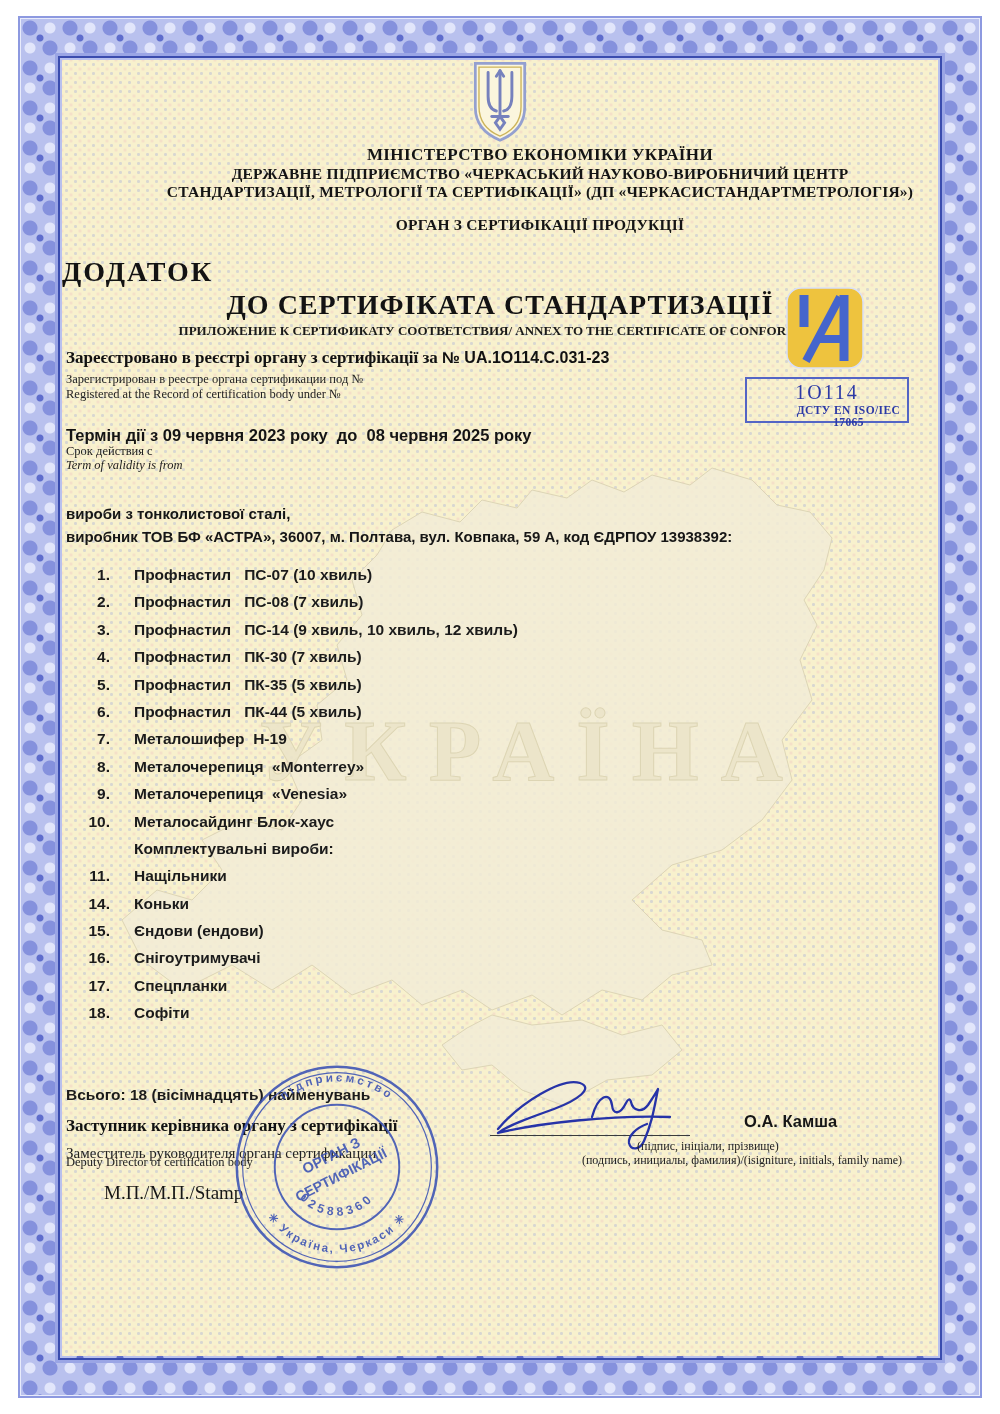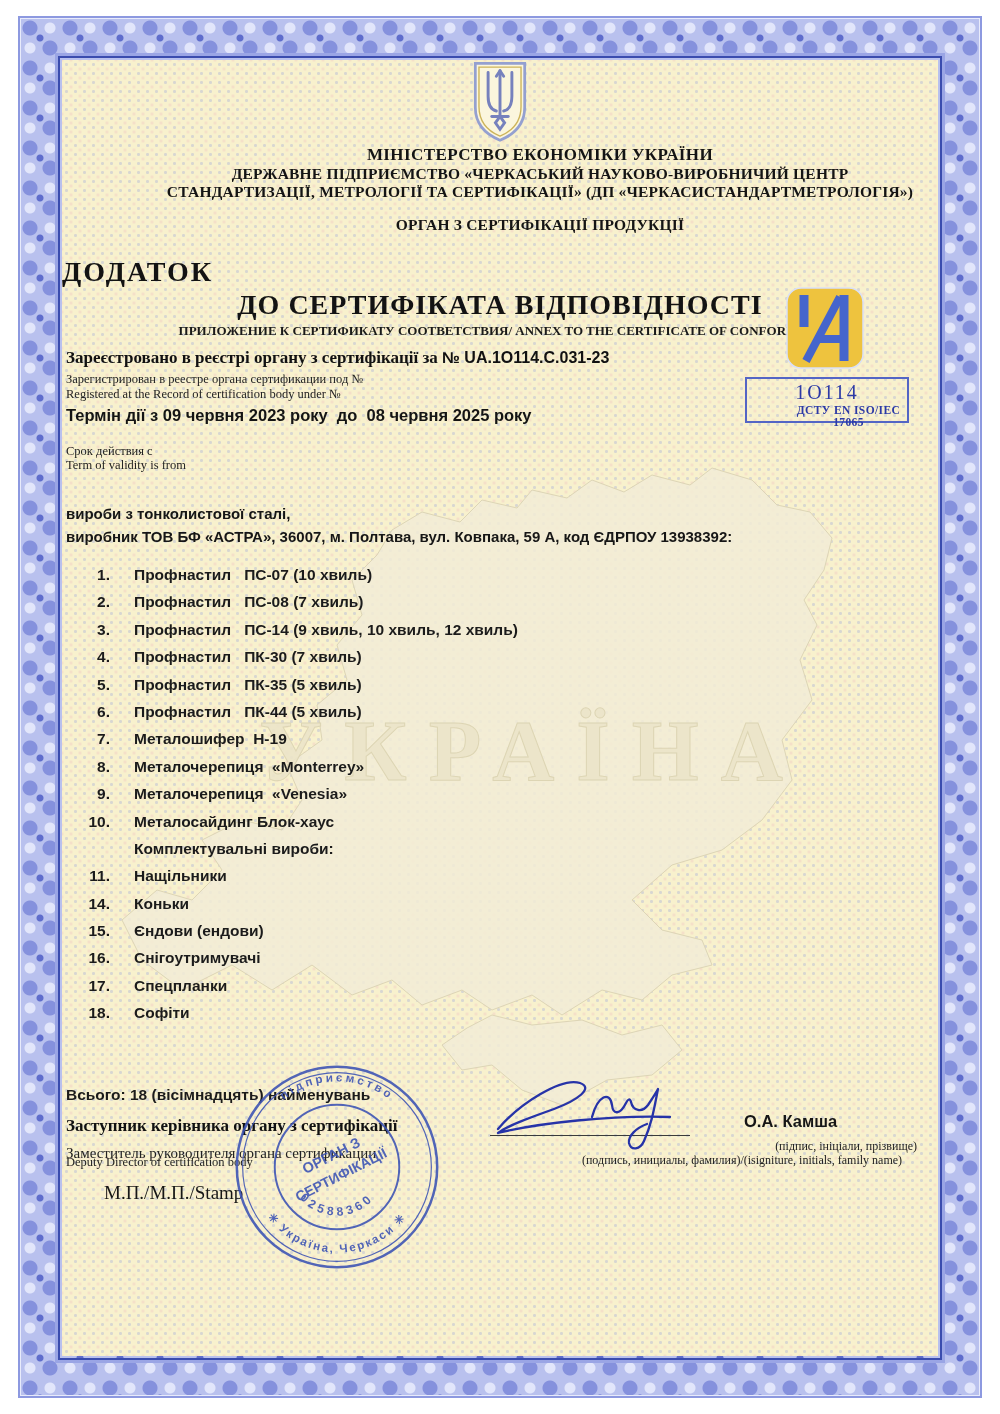"ДО СЕРТИФІКАТА ВІДПОВІДНОСТІ" div.title2 { text: ВІДПОВІДНОСТІ -> СТАНДАРТИЗАЦІЇ }
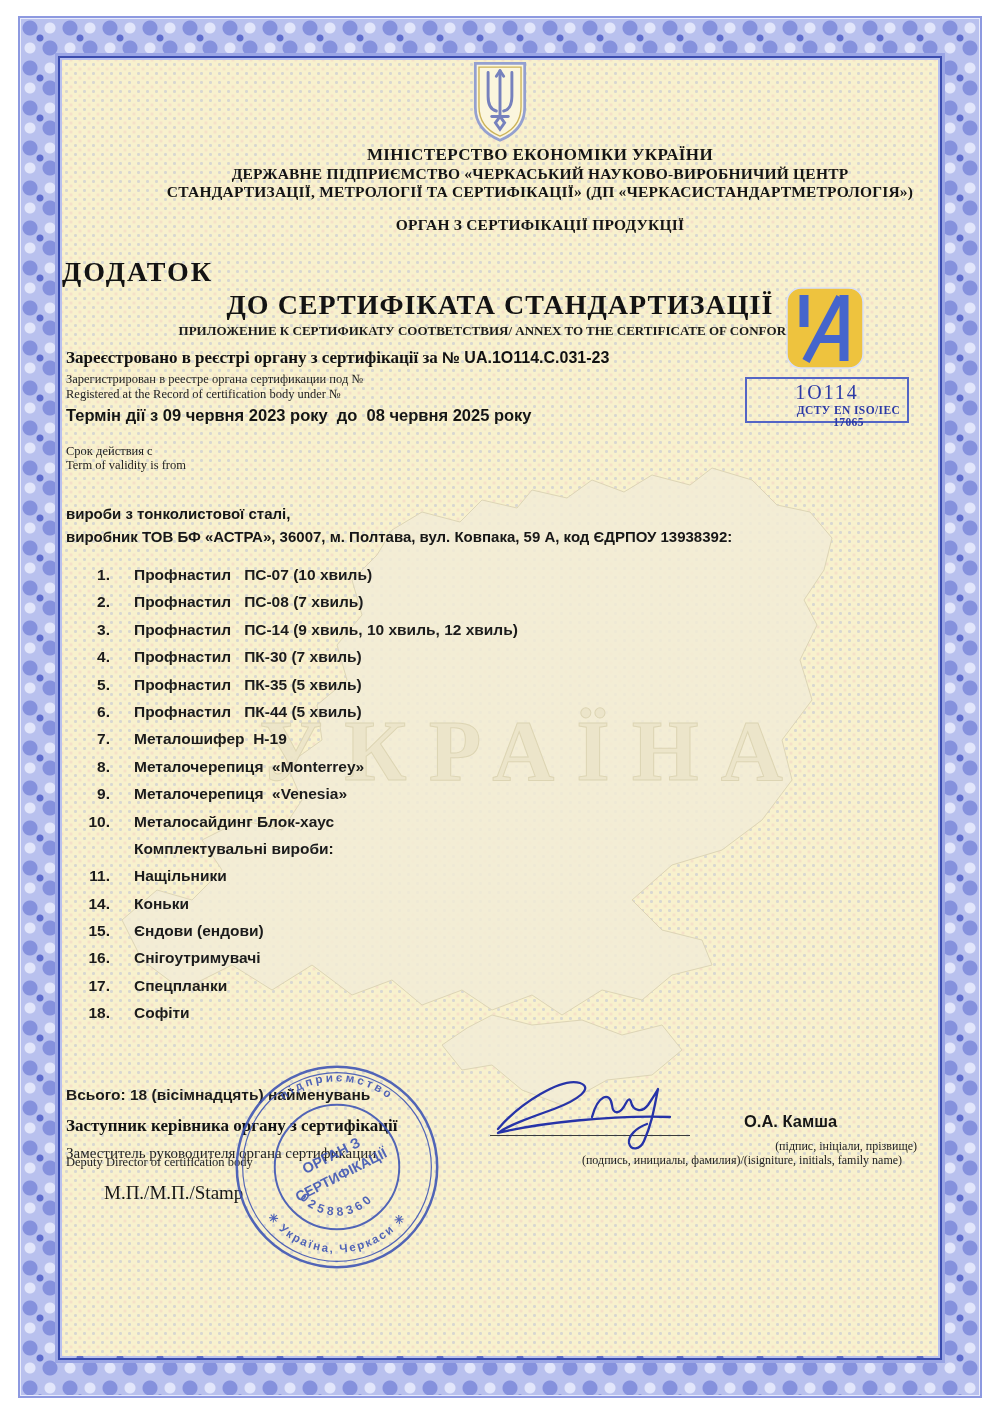"Термін дії з 09 червня" .val-ua { top: 346px -> 366px }
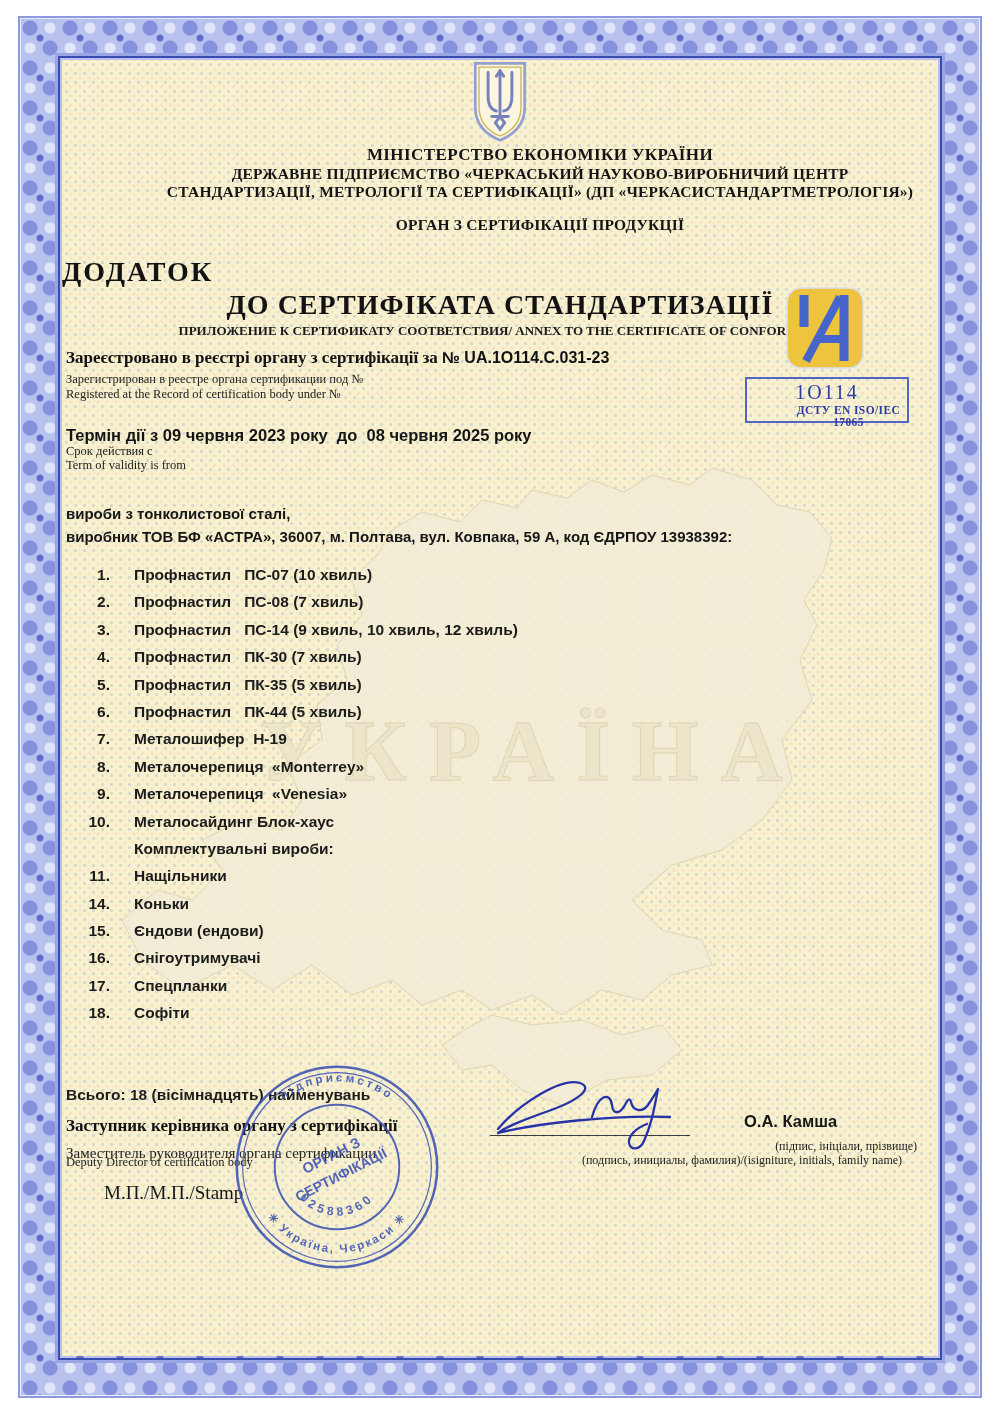"Term of validity is from" .val-en { font-style: none -> italic }
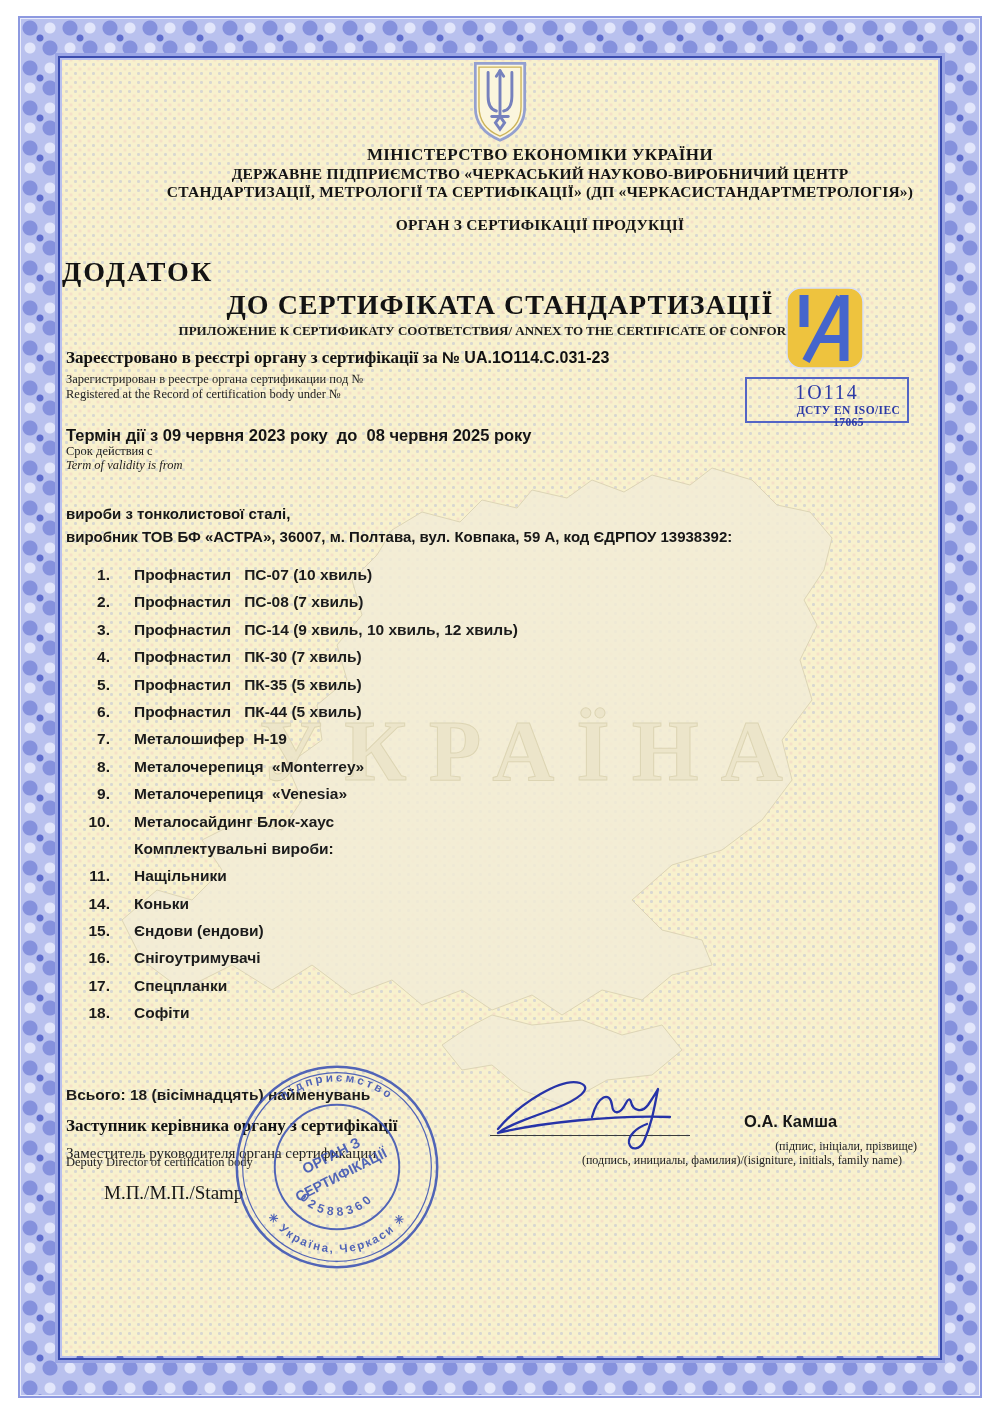"(підпис, ініціали, прізвище)" .sig-cap1 { text-align: right -> left }
